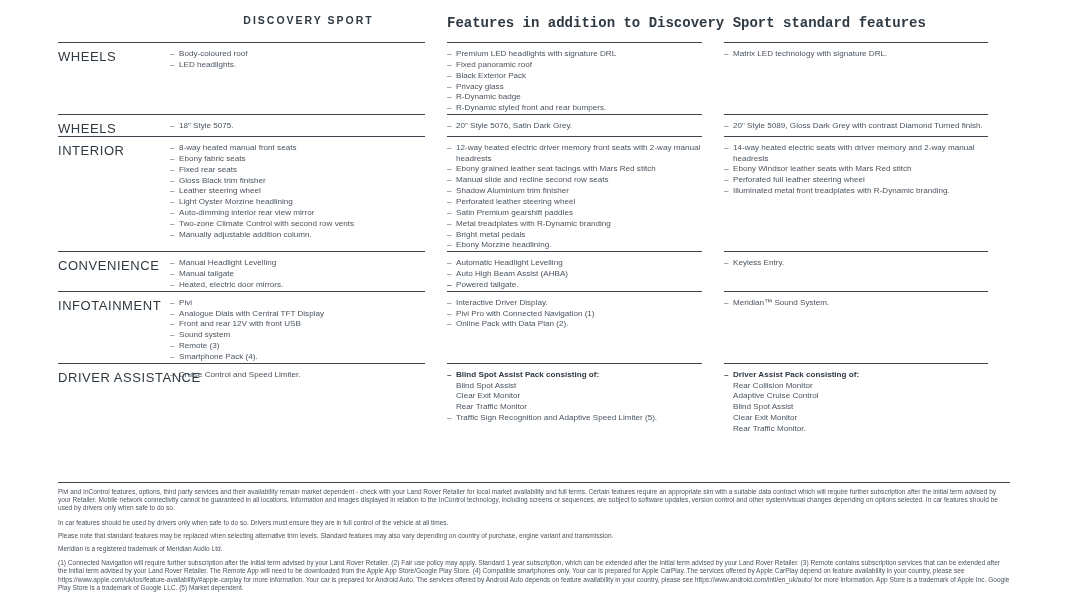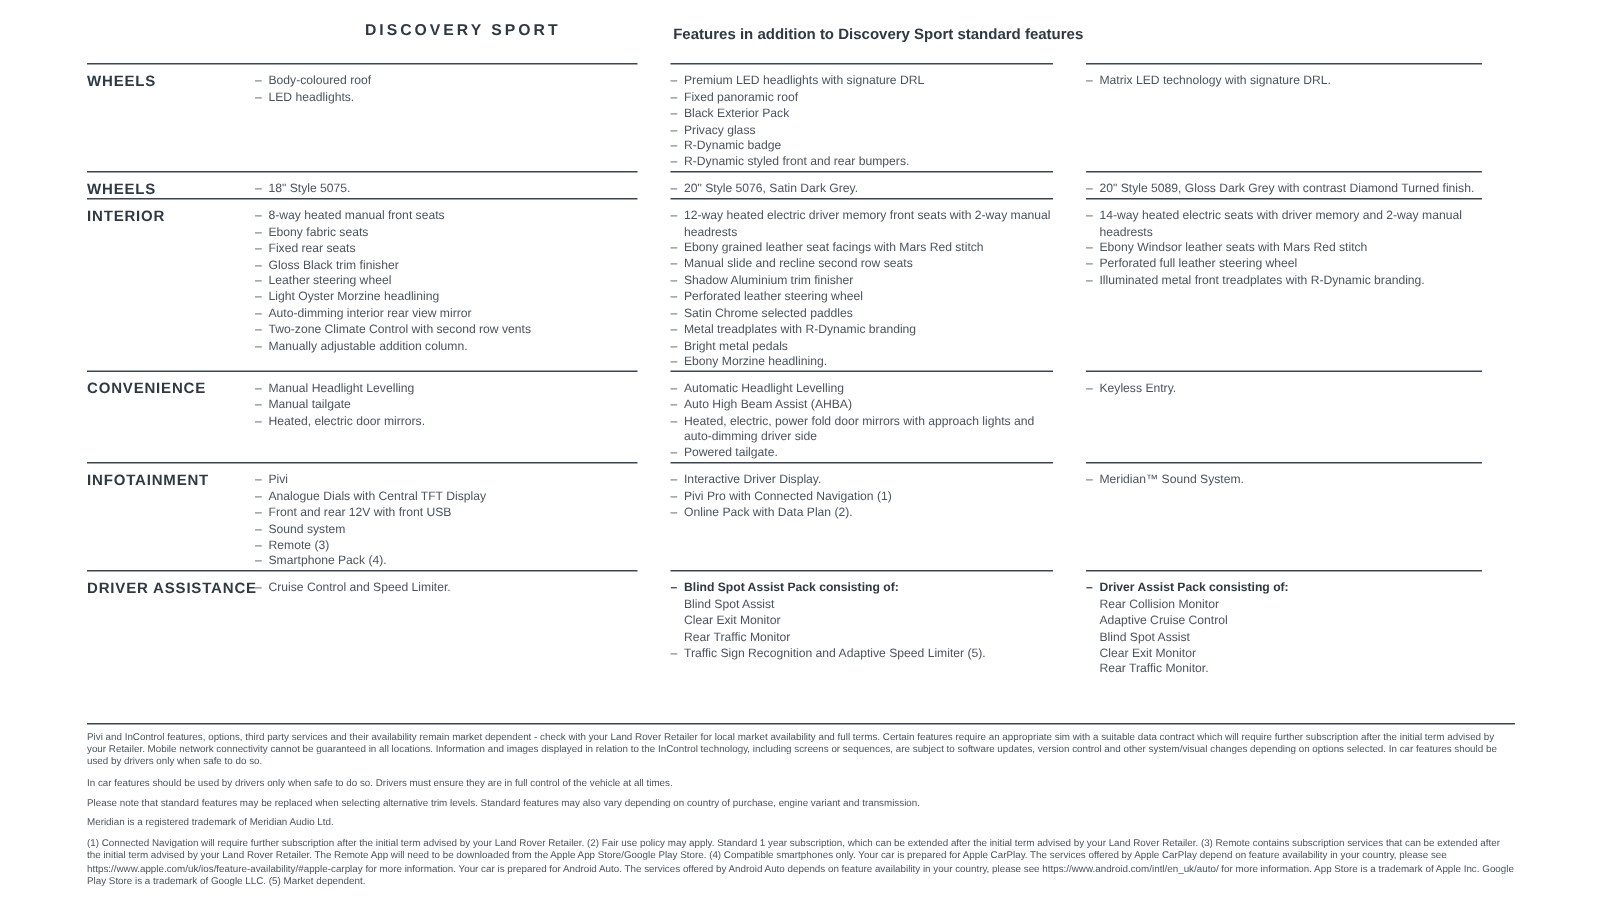"Features in addition to Discovery" .col-sub { font-family: none -> Liberation Mono, monospace; font-size: 10px -> 14px }
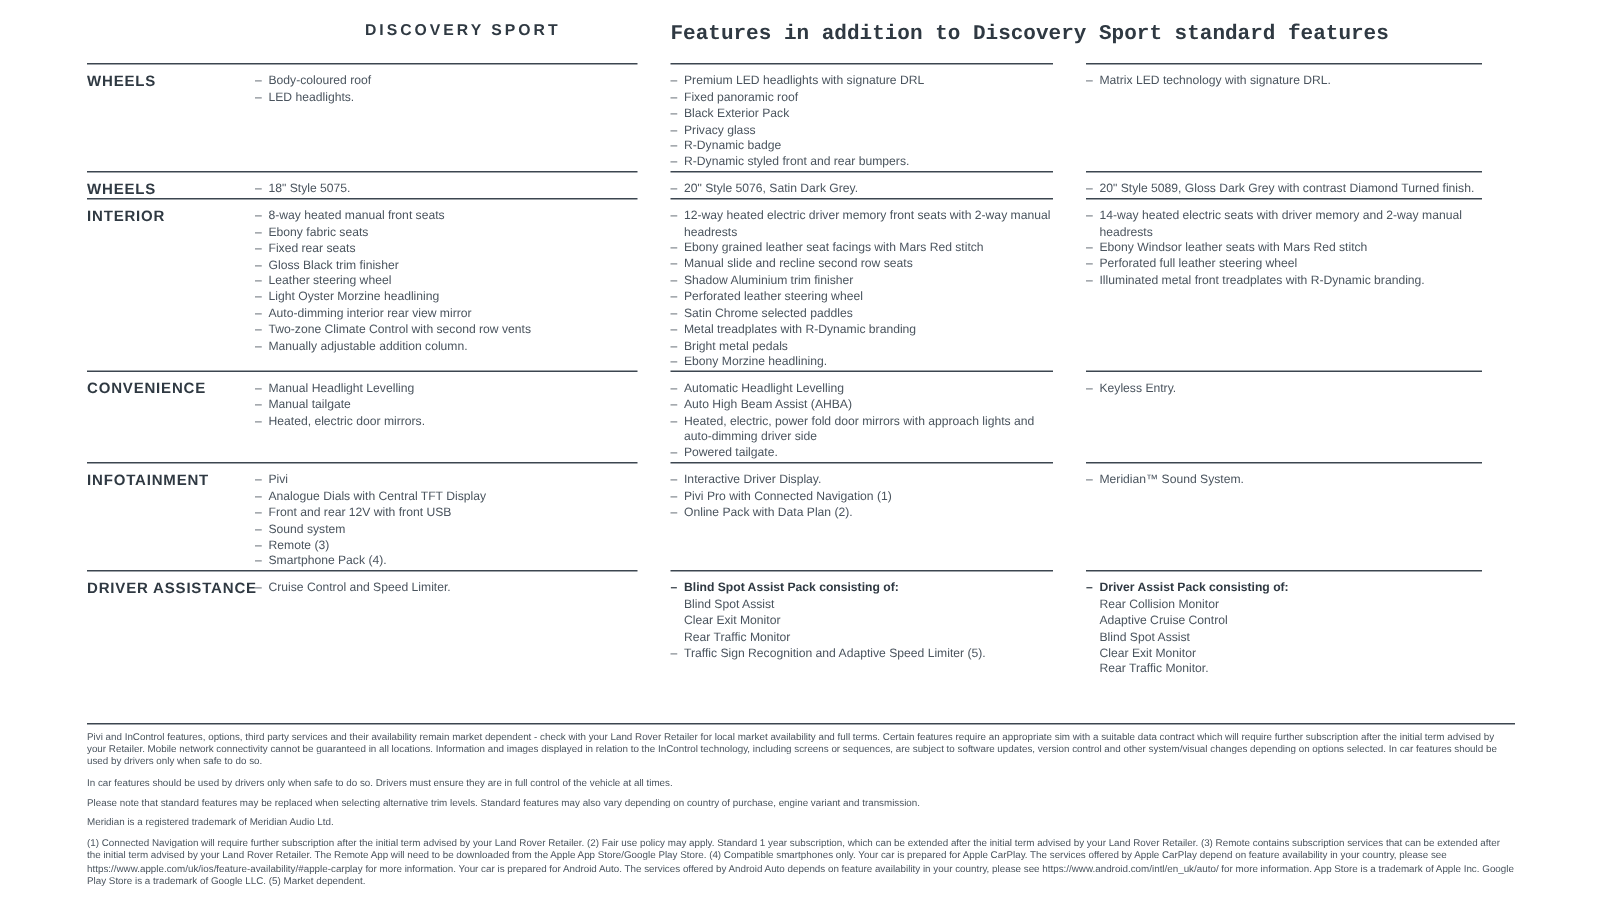"WHEELS" .row-label { font-size: 10px -> 13px; font-weight: 700 -> 400 }
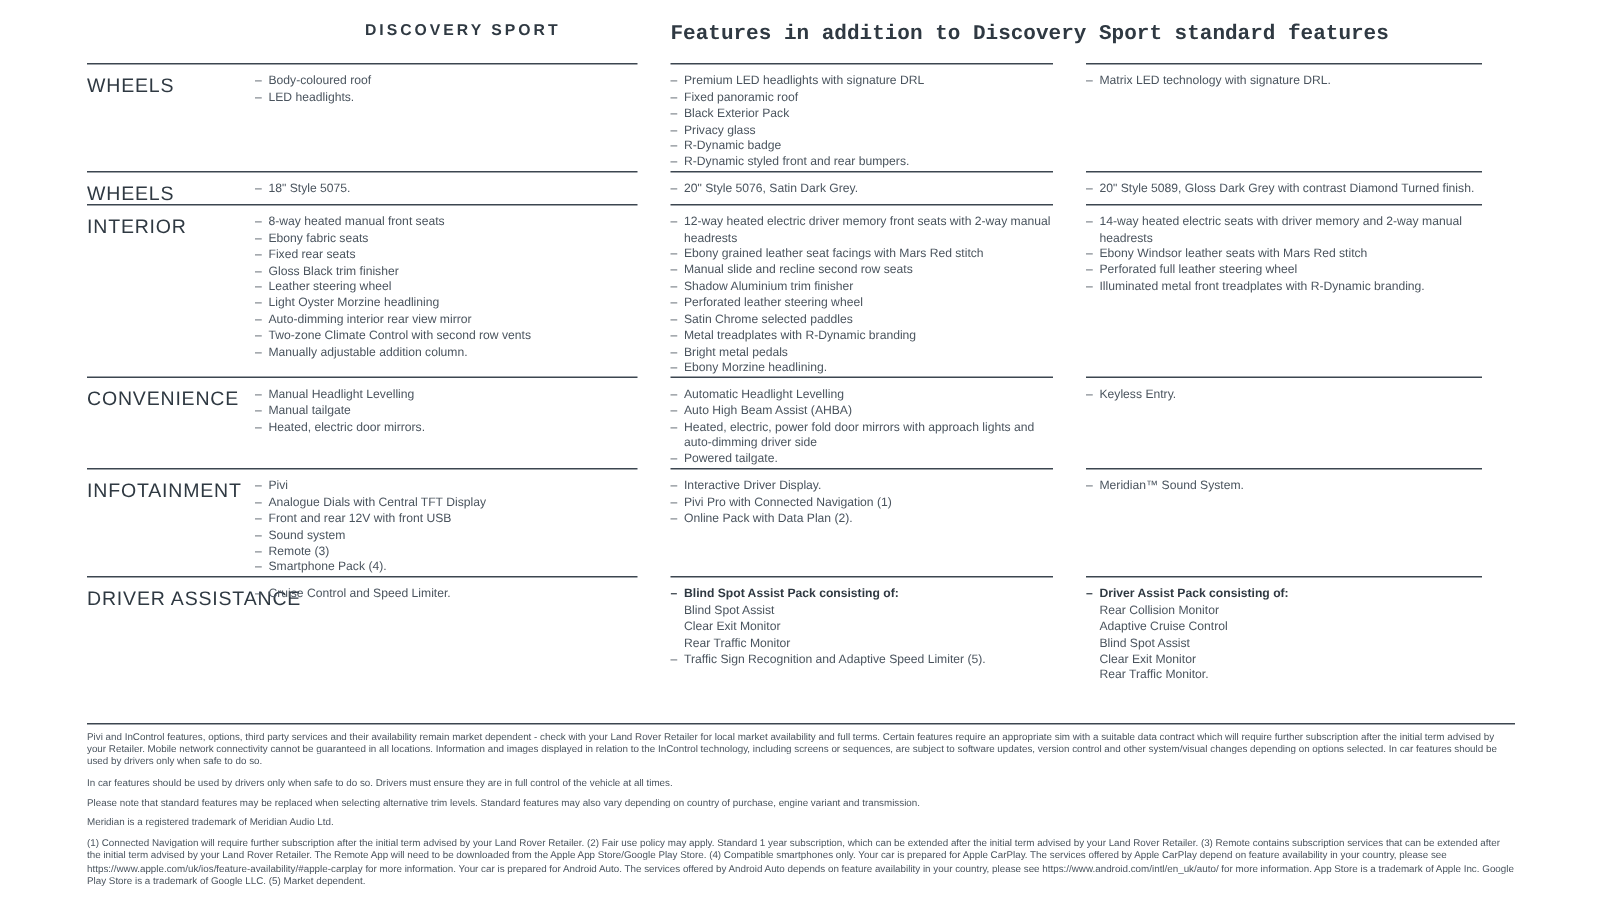"Satin Chrome selected paddles" span { text: Chrome selected -> Premium gearshift }
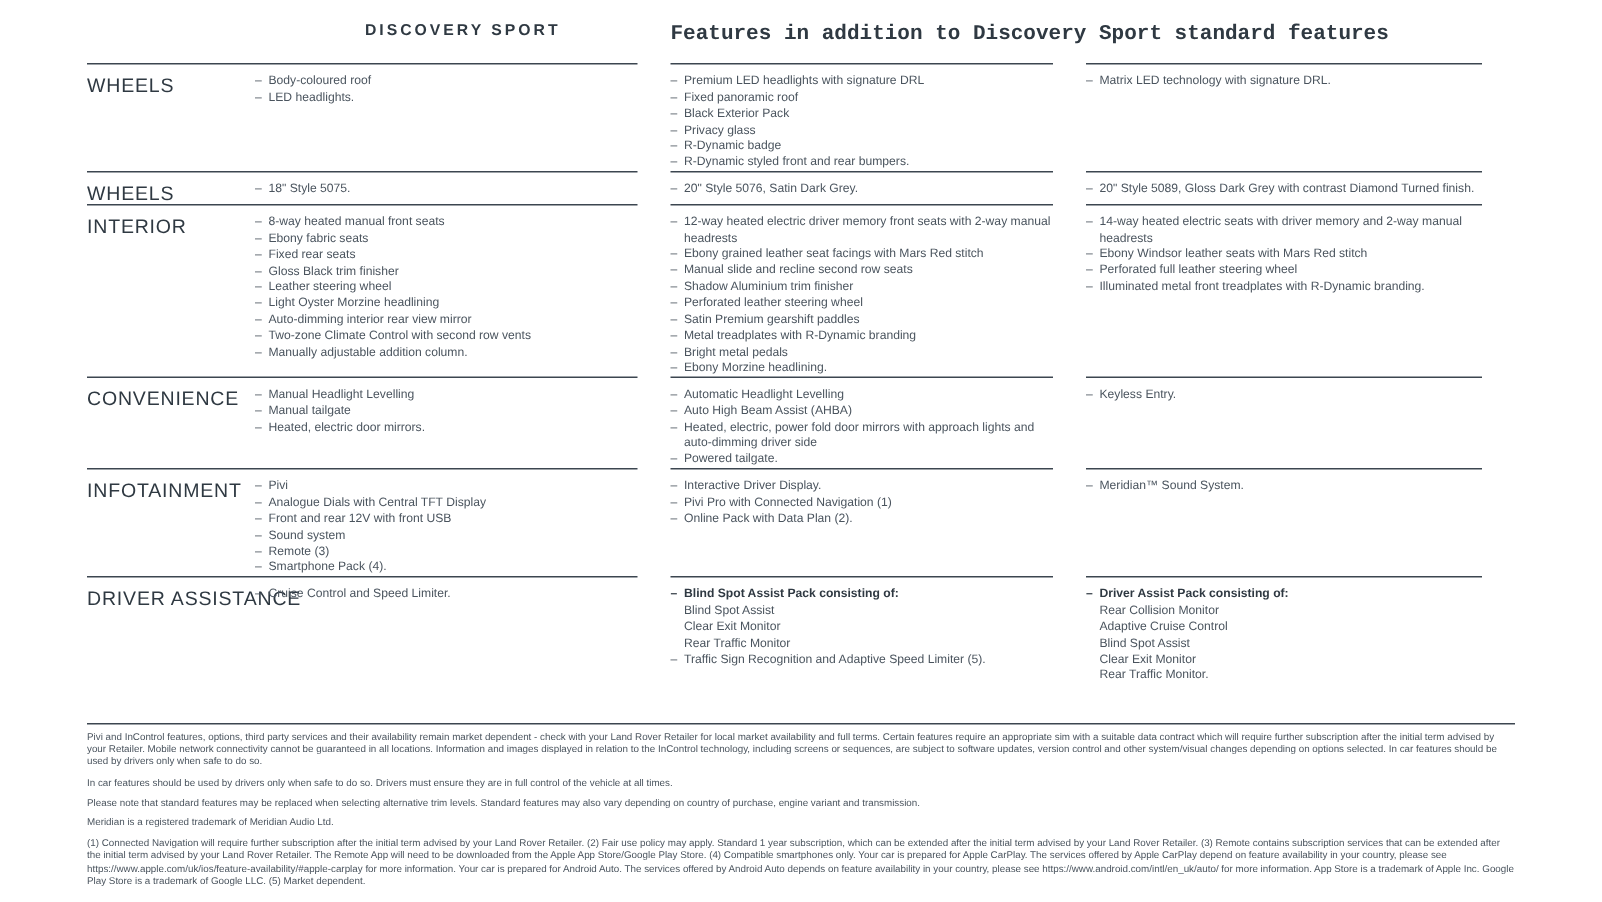"Heated, electric, power fold door" span { html: <span>Heated, electric, power fold door mirrors with approach lights and auto-dimming driver side</span> -> none }
